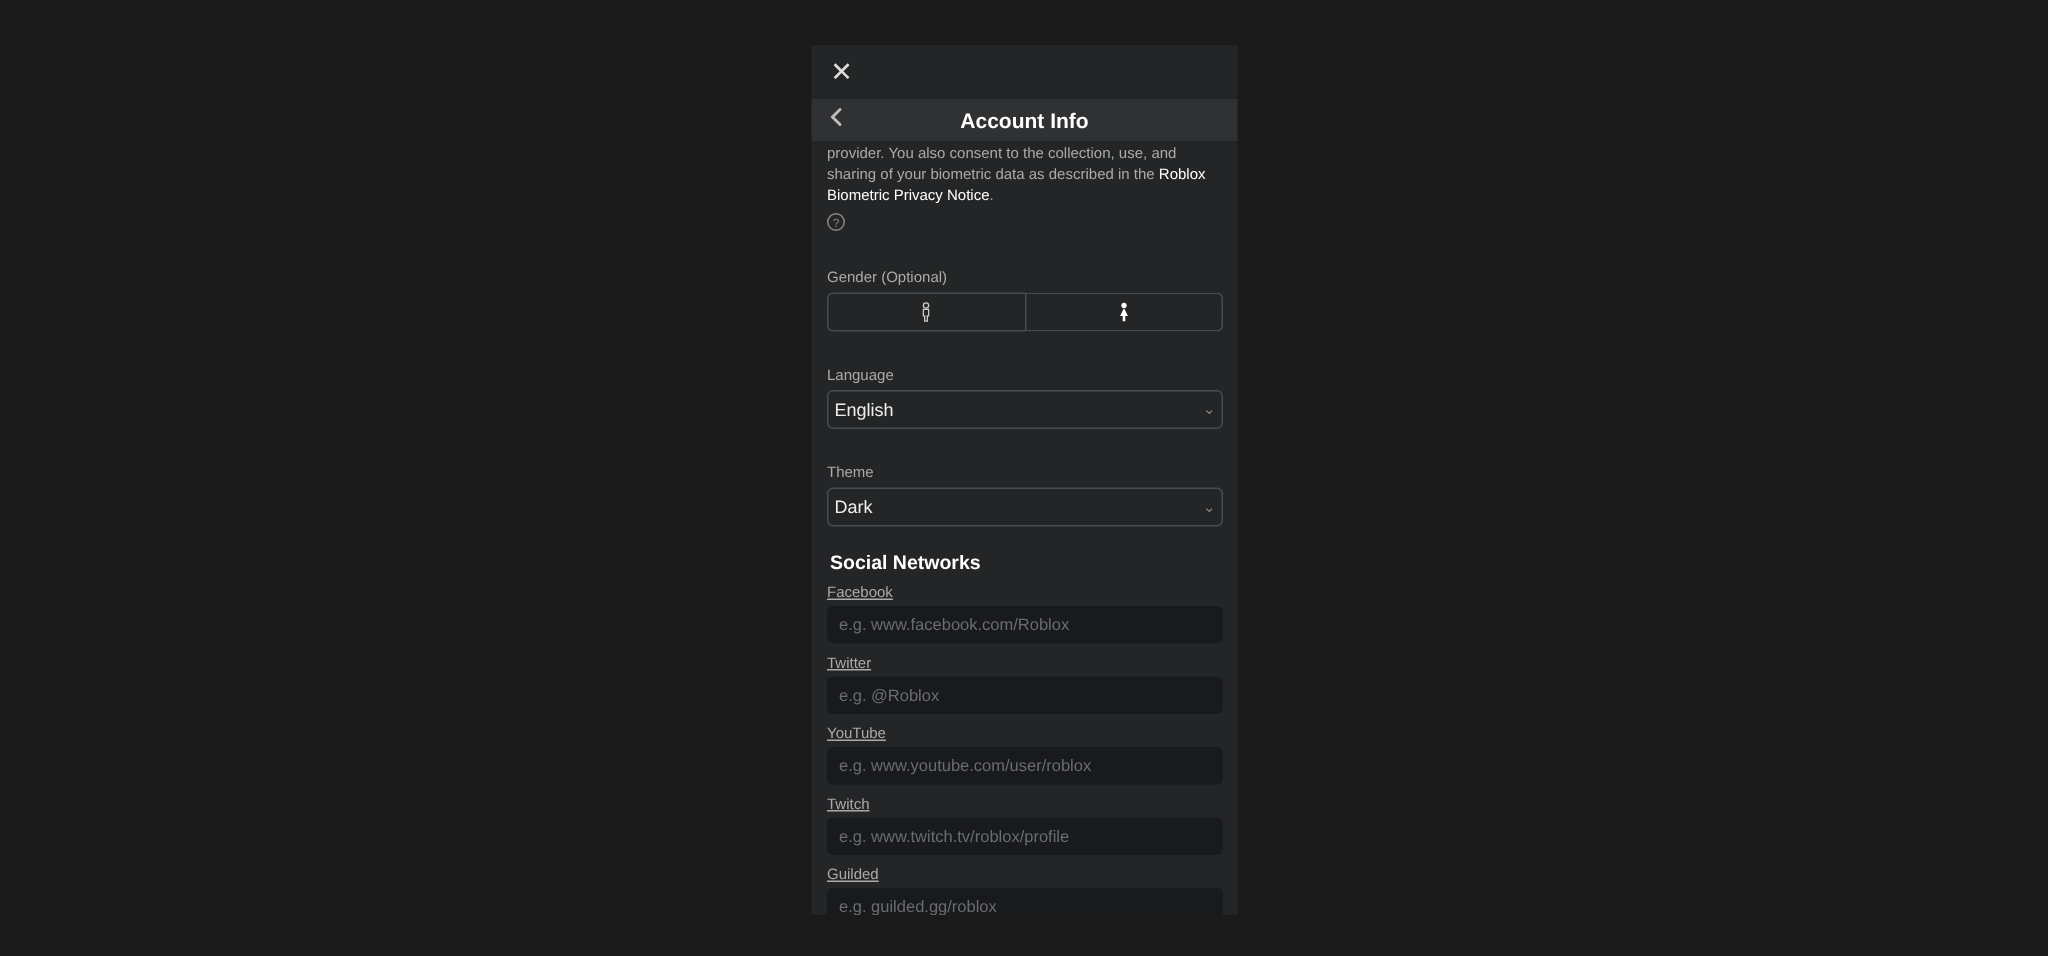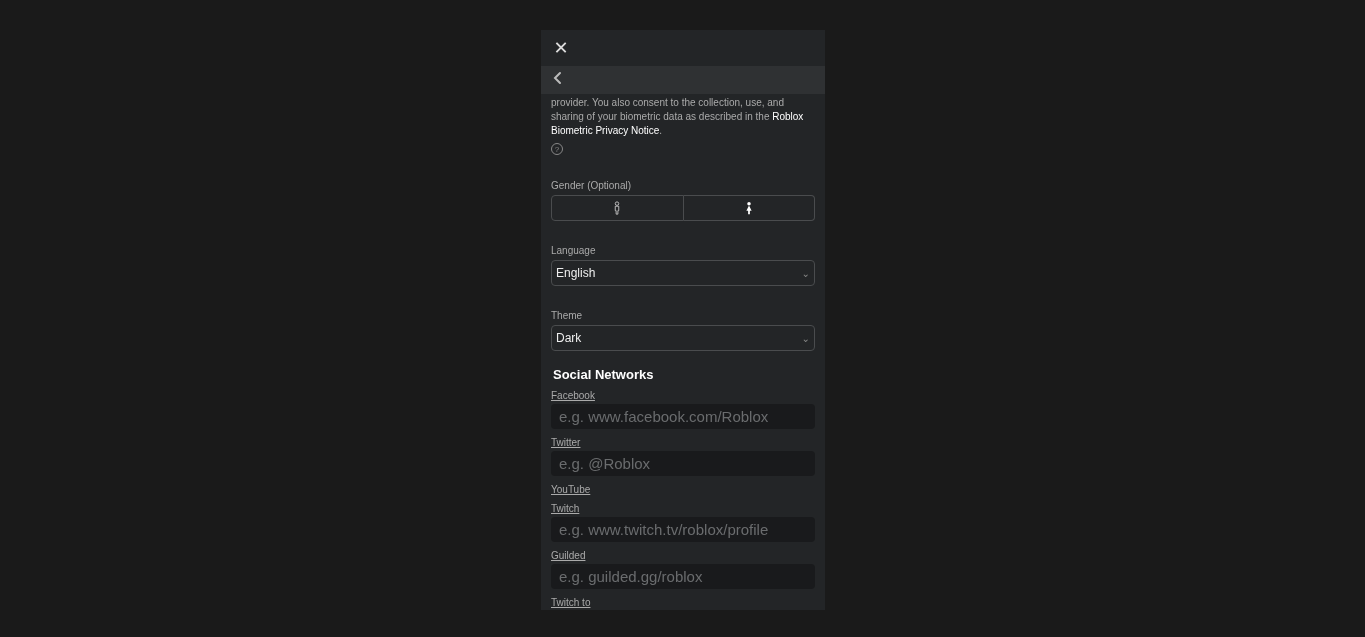"Account Info" div.header-title { html: none -> <div>Account Info</div> }
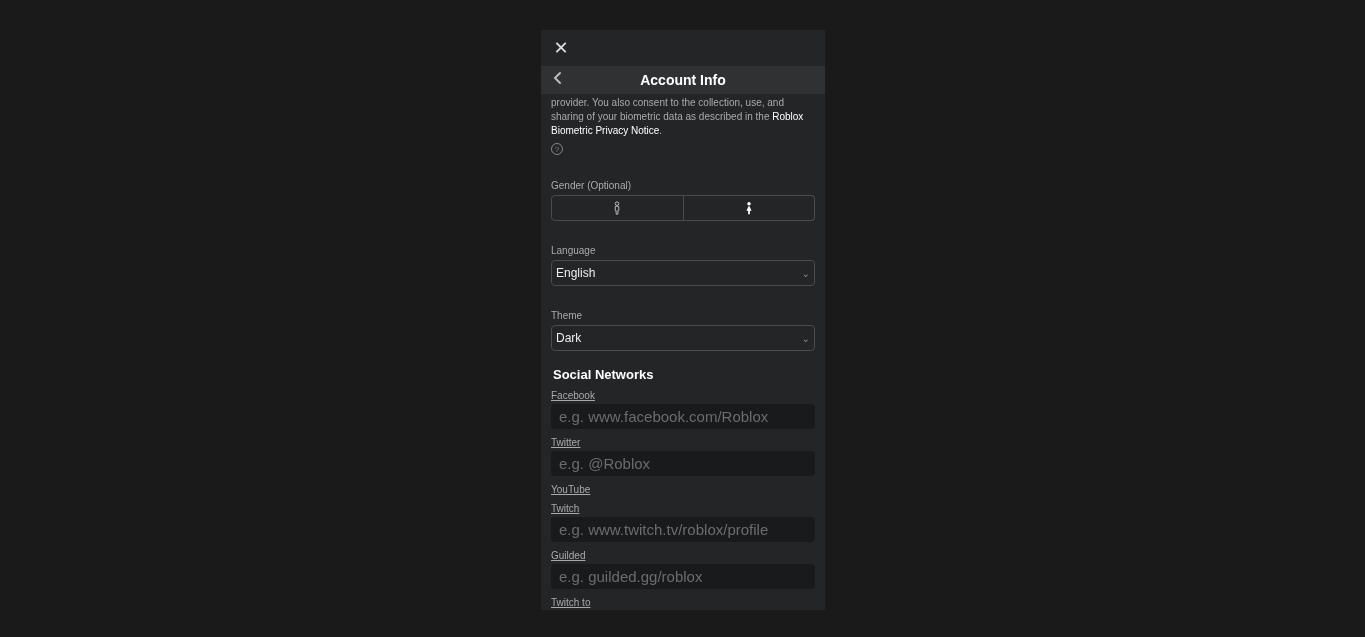"e.g. www.facebook.com/Roblox" .input { font-size: 15px -> 11px }
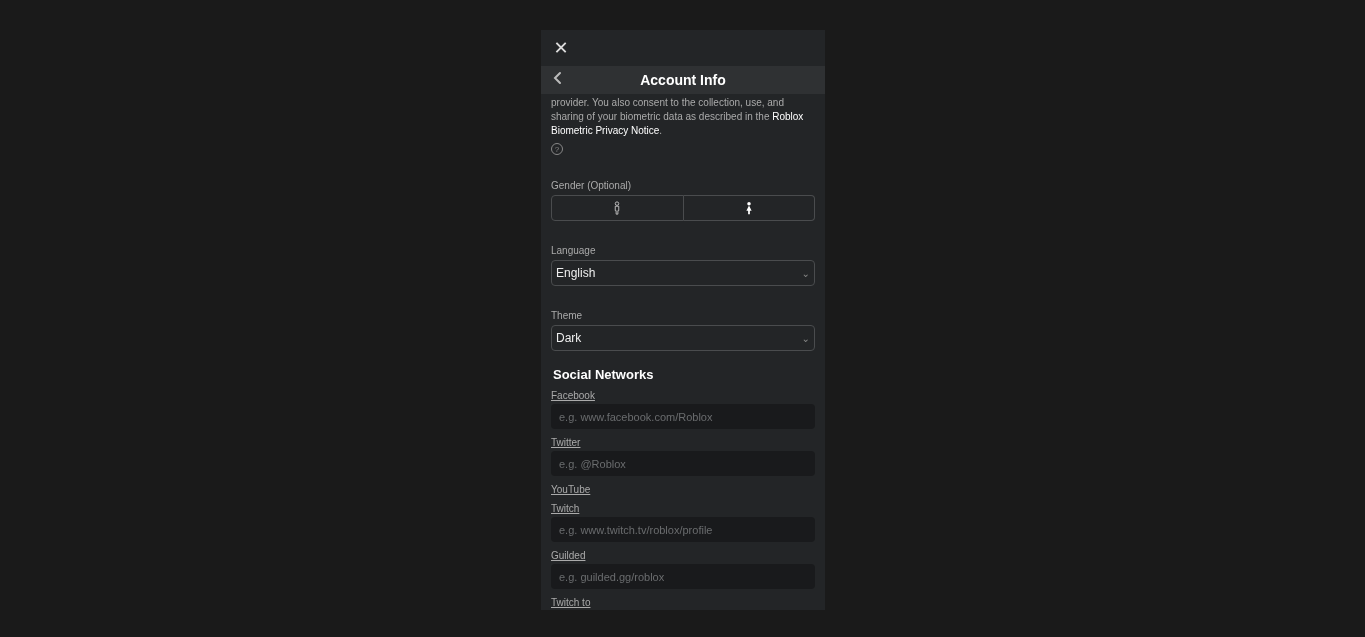"e.g. www.youtube.com/user/roblox" input.input { html: none -> <input> }
